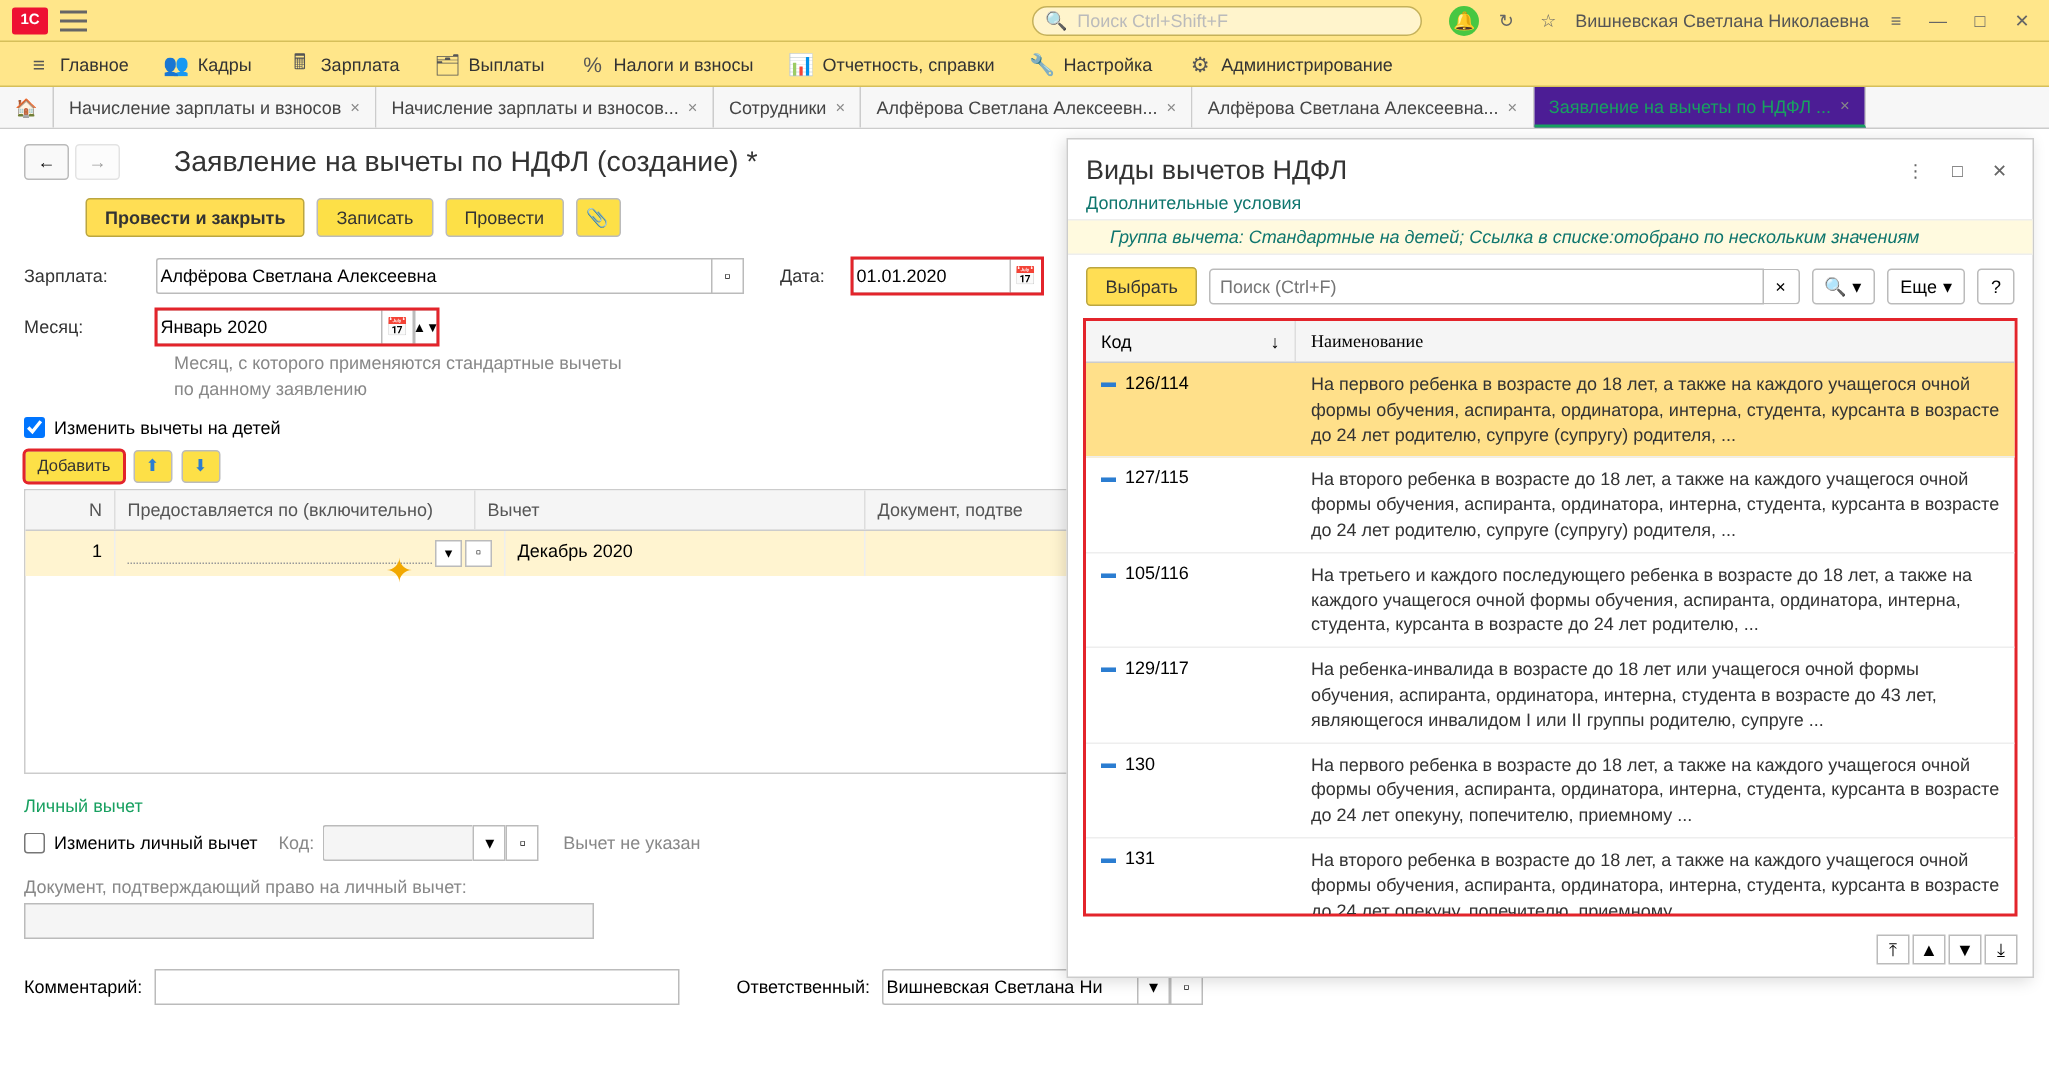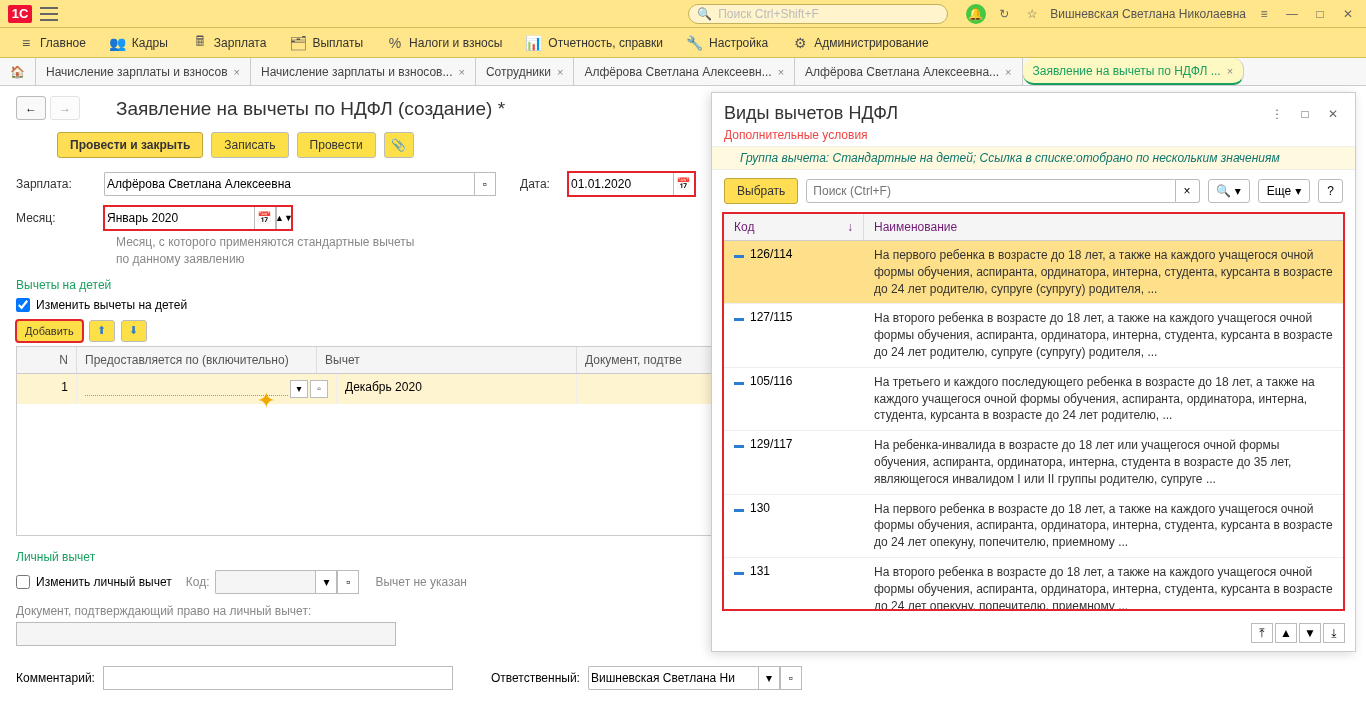"1C" .logo { font-size: 13px -> 10px }
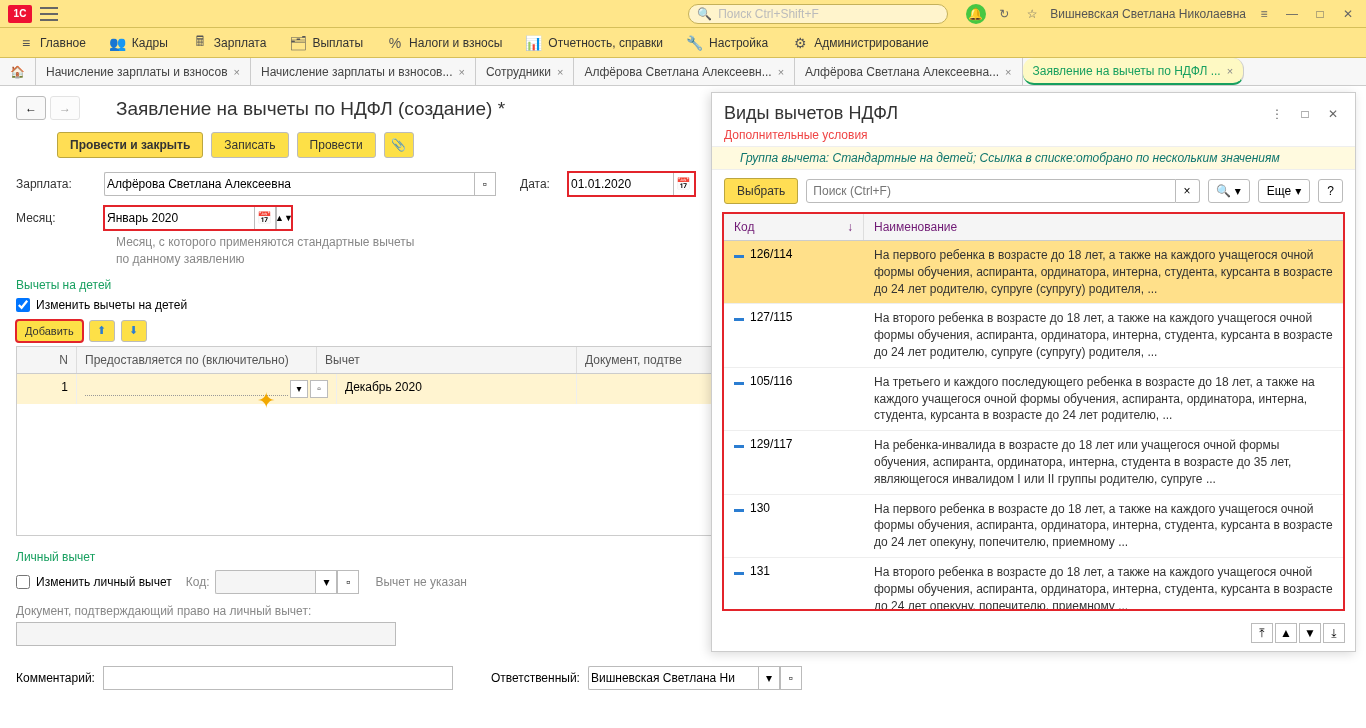"Заявление на вычеты по НДФЛ ..." .tab.active { background: #fef9c3 -> #4c1d95; border-radius: 11px -> none }
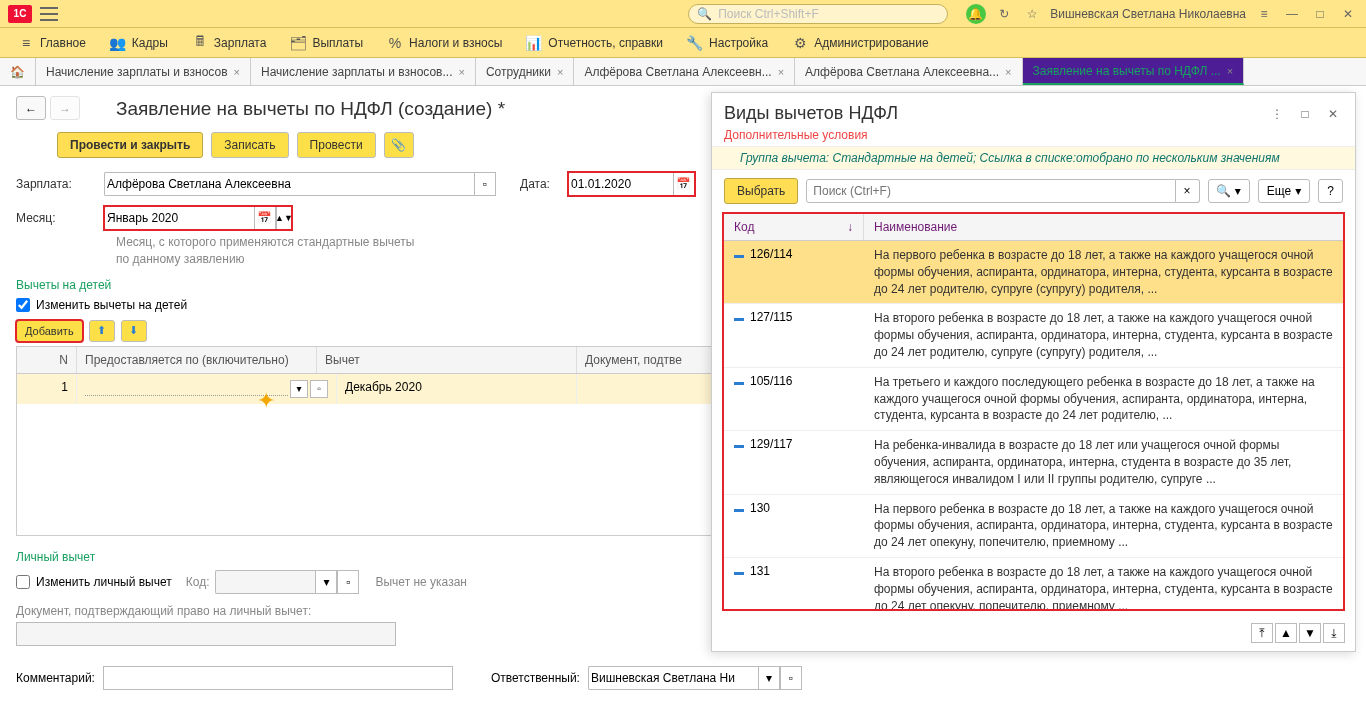"Дополнительные условия" .sp-sub { color: #ef4444 -> #0f766e }
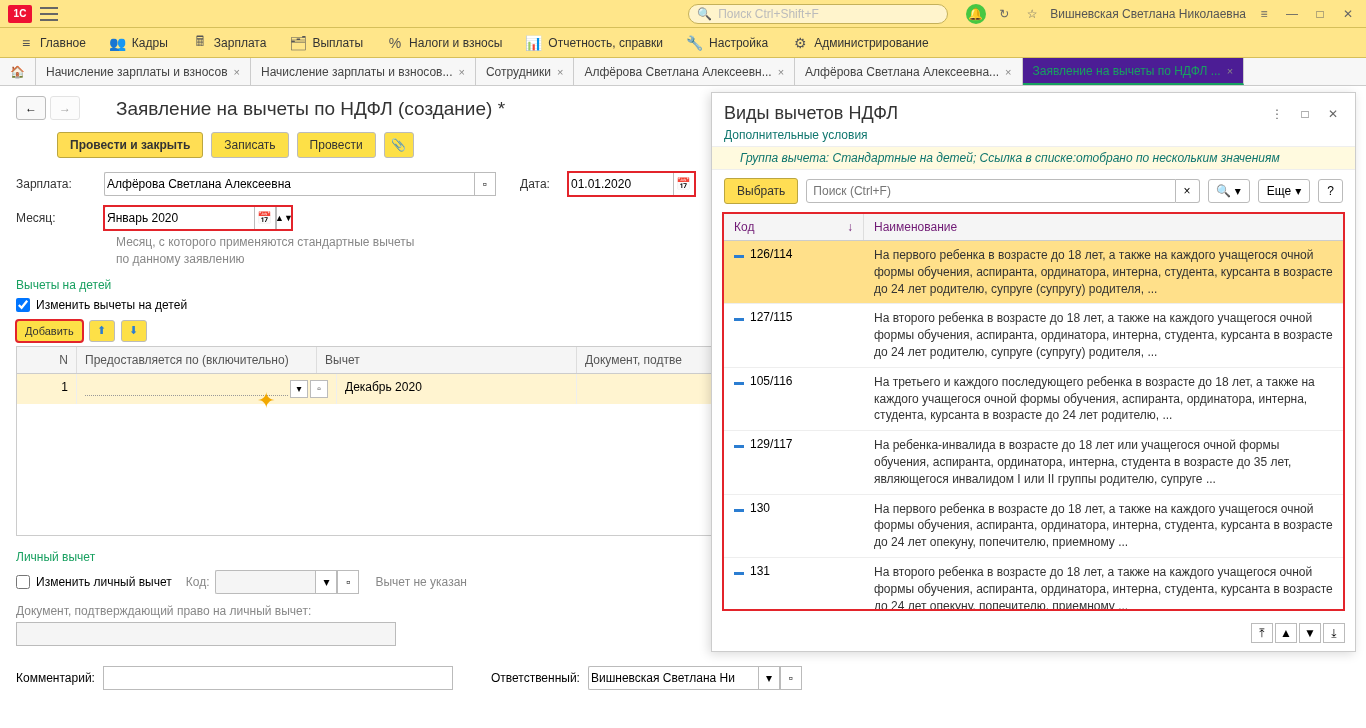"Код" .sp-th { color: #701a75 -> #000000 }
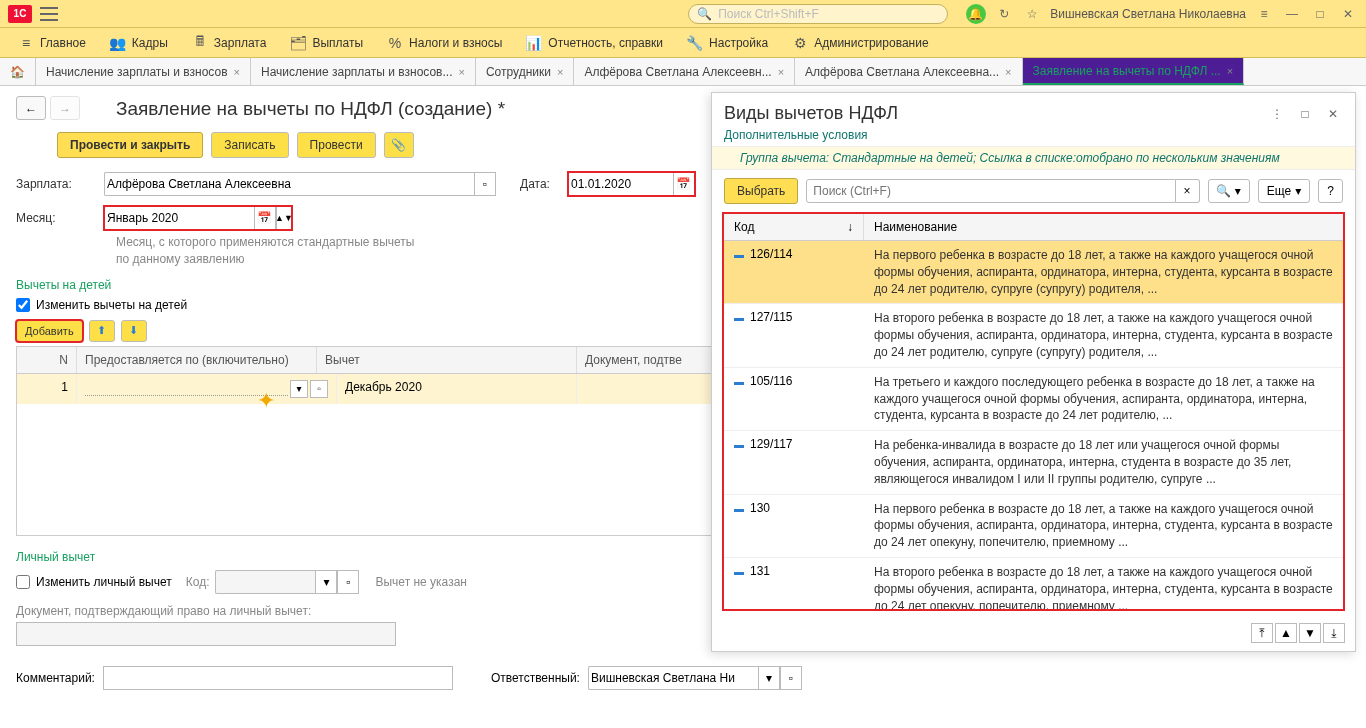"Наименование" .sp-col-name { font-family: none -> Liberation Serif, serif }
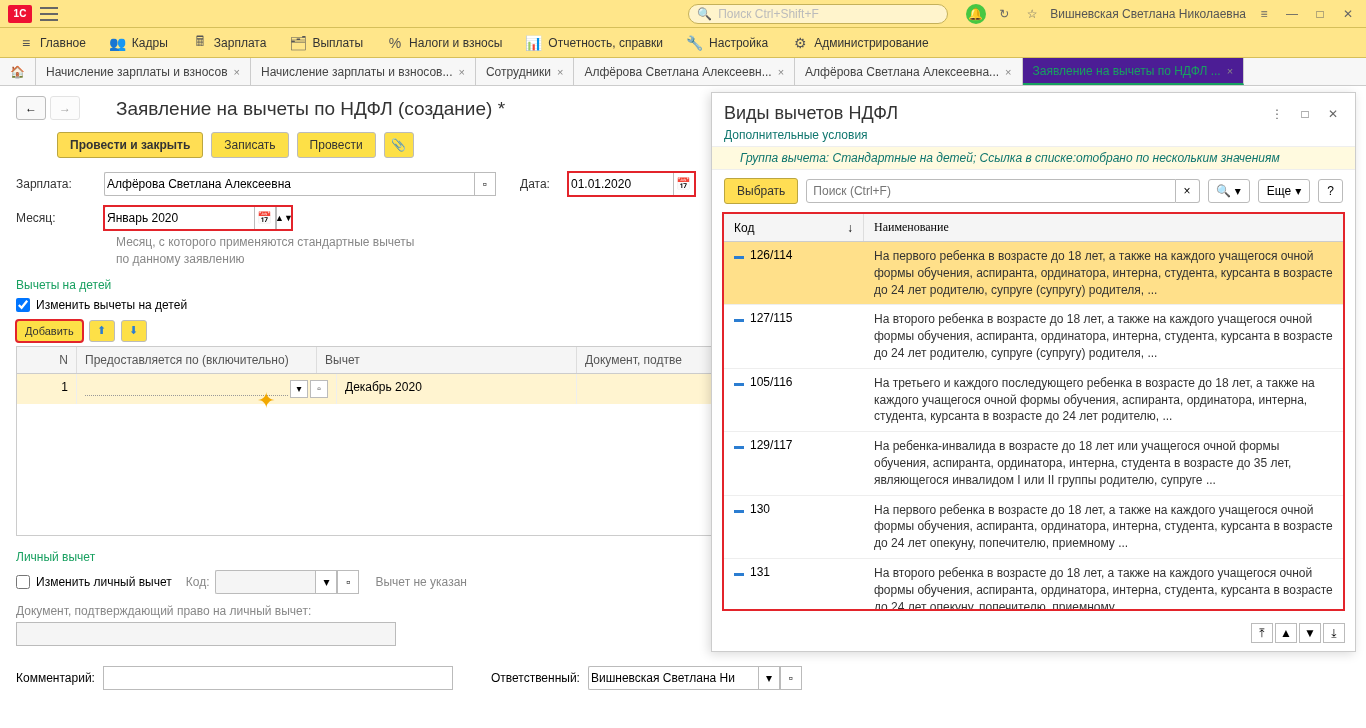"Вычеты на детей" div.section-title { html: <div>Вычеты на детей</div> -> none }
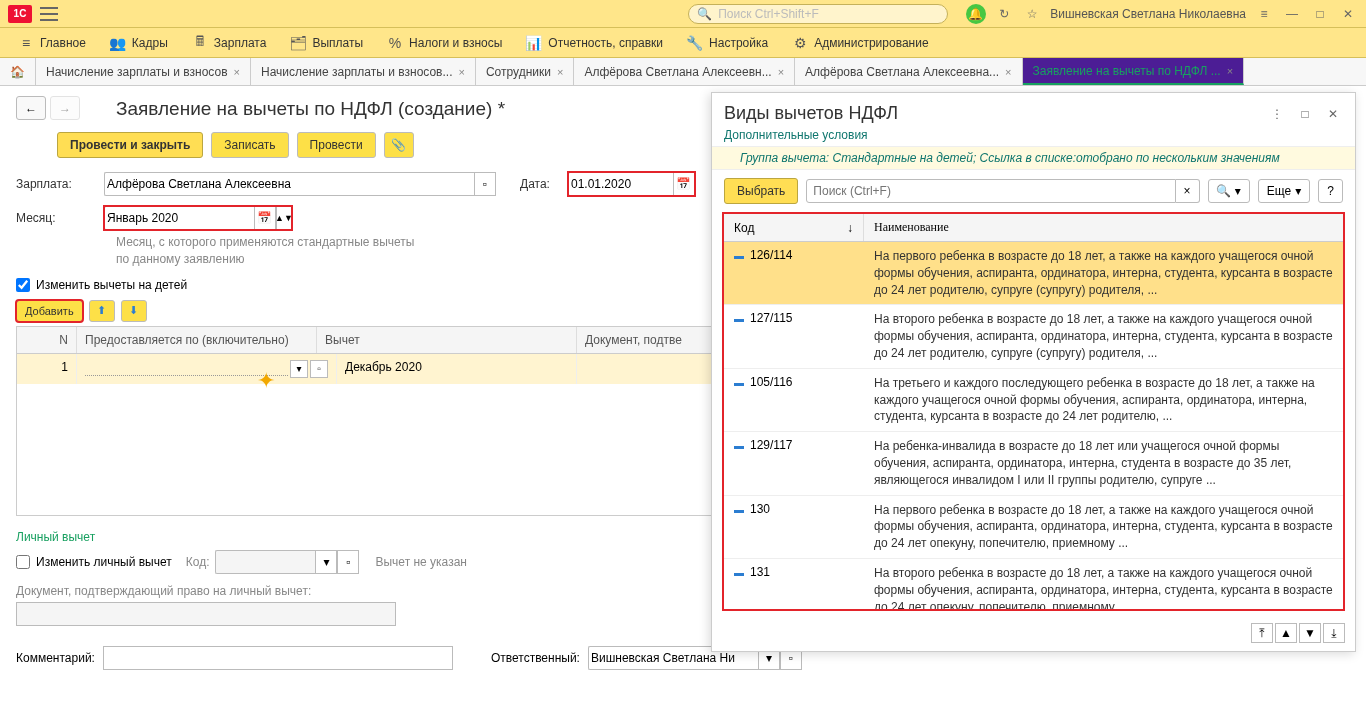"На ребенка-инвалида в возрасте до" div.sp-desc { text: 35 -> 43 }
